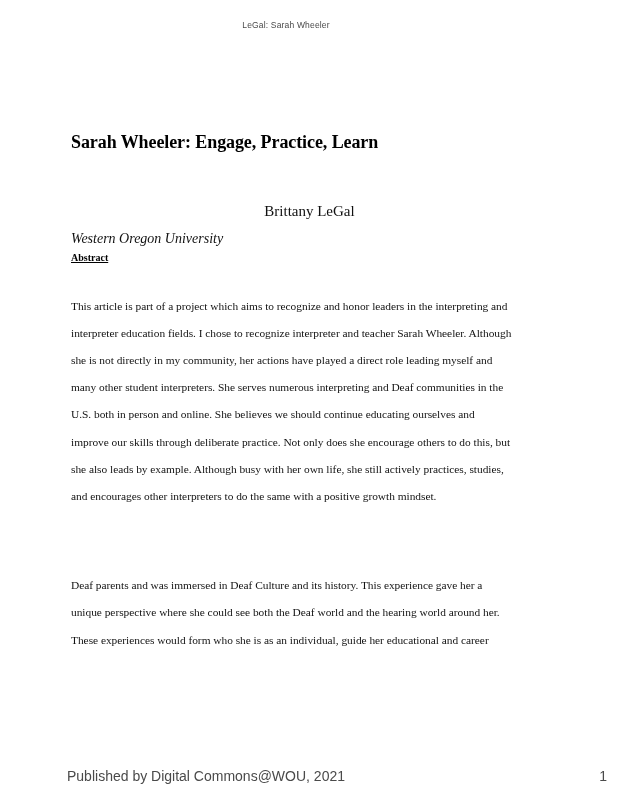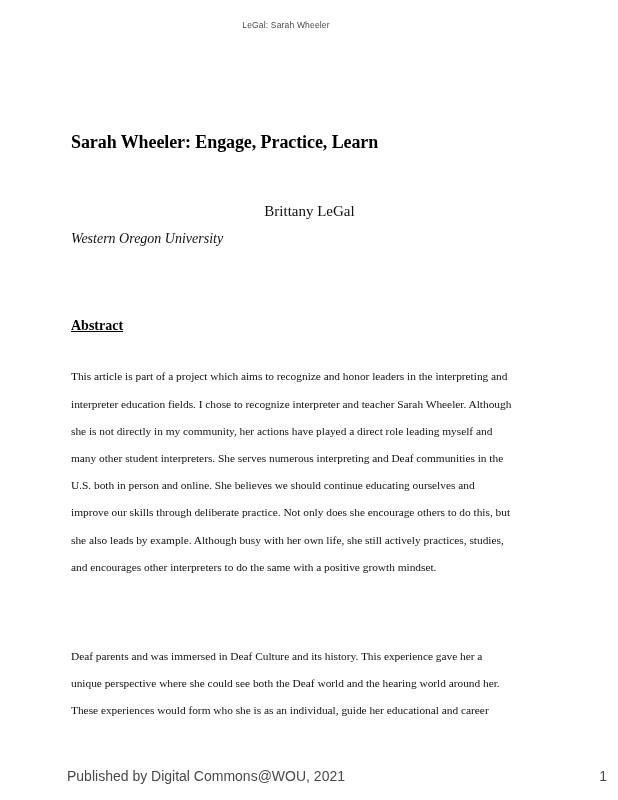"Abstract" .abstract-heading { font-size: 14px -> 10px; margin-top: 66px -> none }
